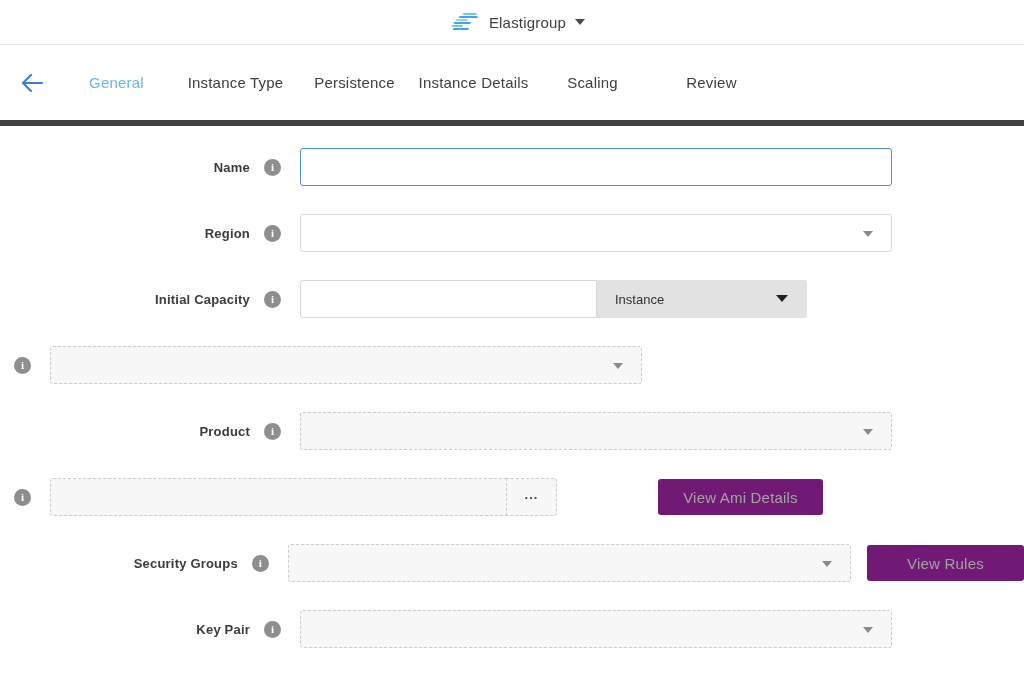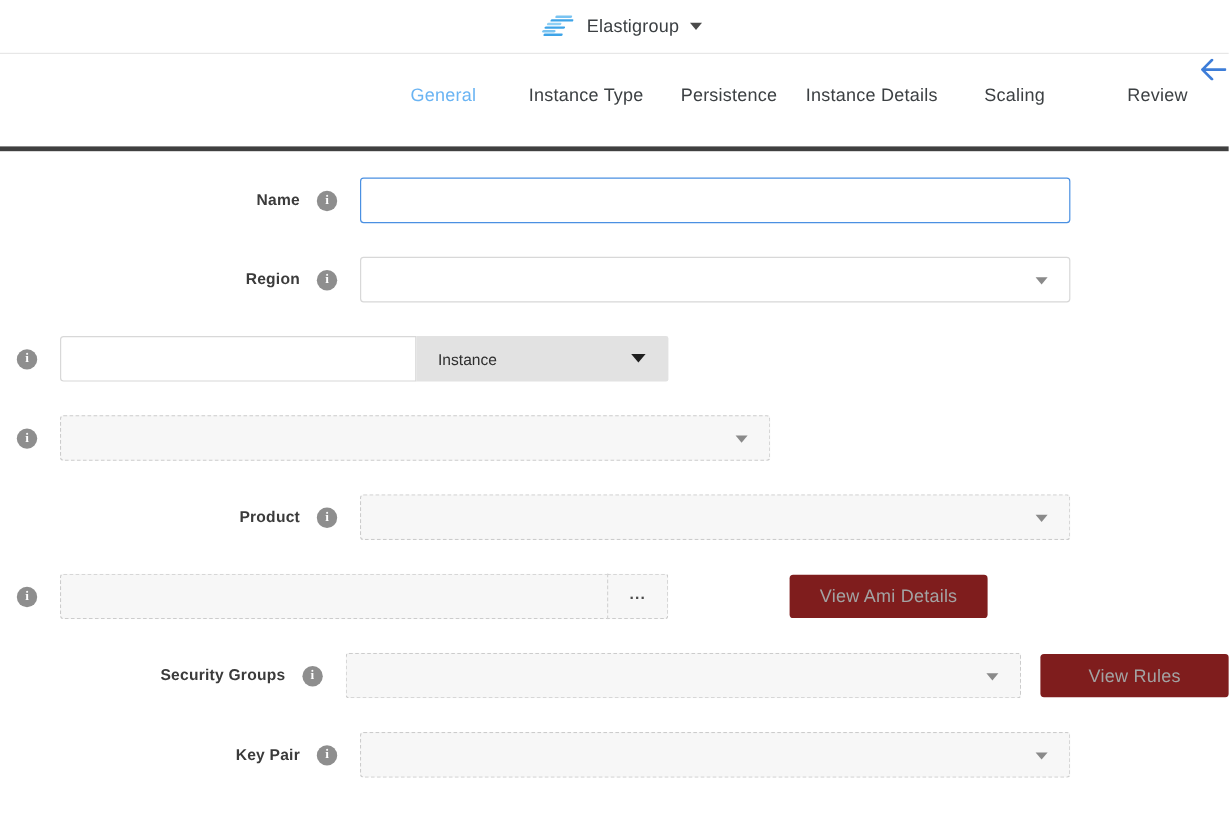"General" .tabbar { align-items: flex-end -> center; border-bottom: 4px solid #404040 -> 6px solid #404040; flex-direction: column -> none }
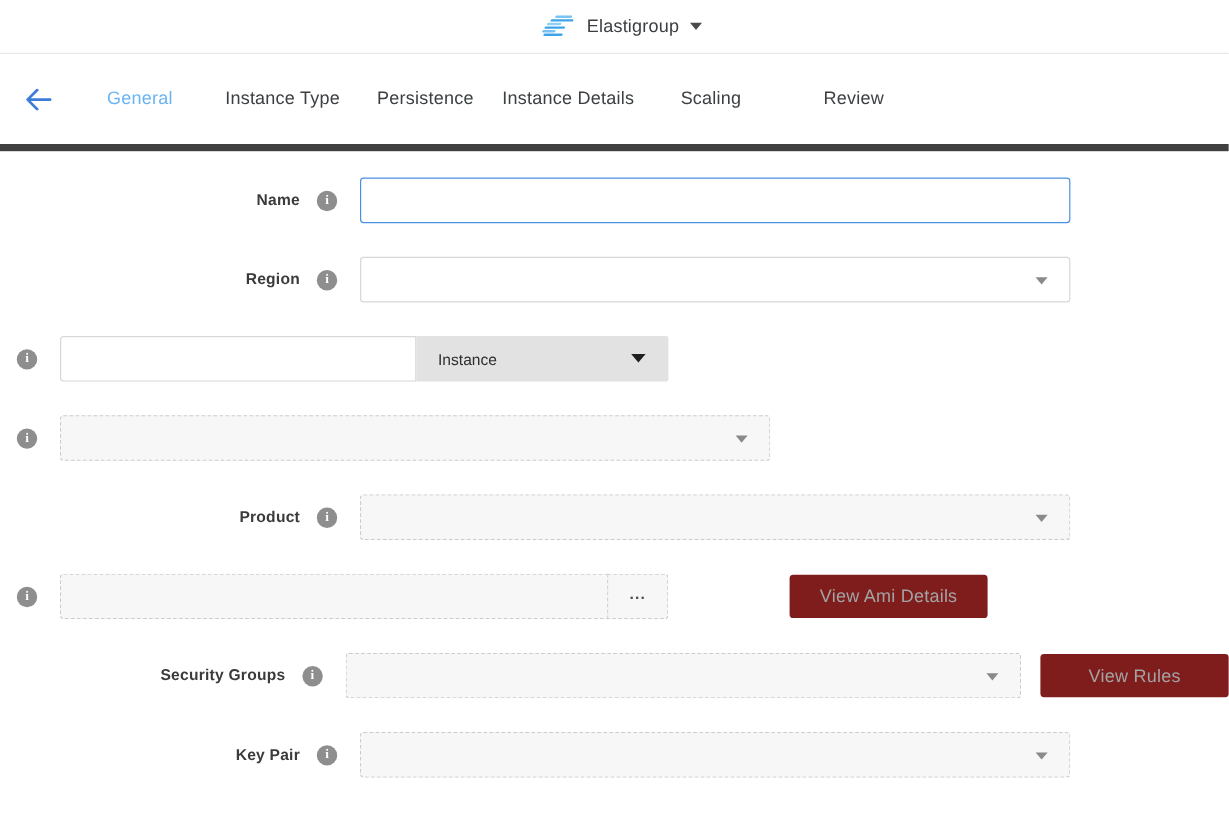"Initial Capacity" div.lblwrap { html: none -> <div><span>Initial Capacity</span></div> }
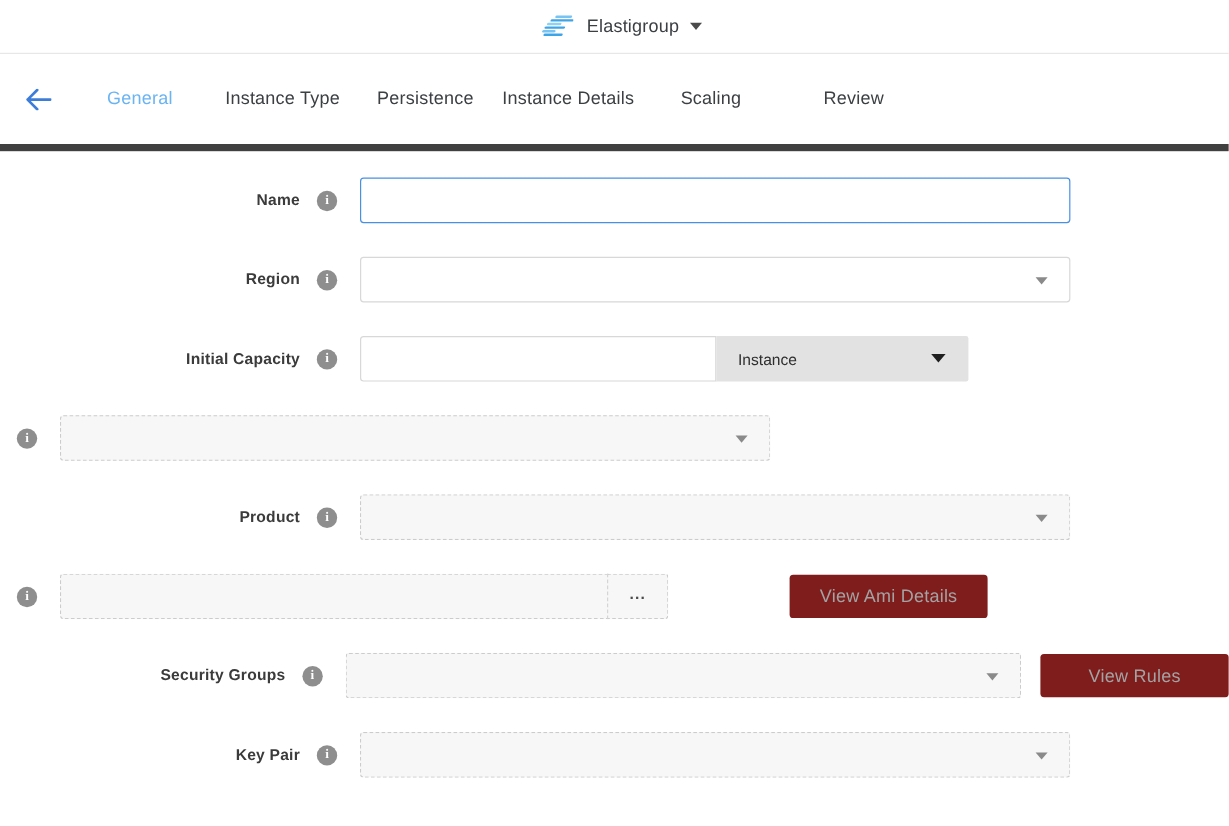"View Ami Details" .side-btn { background: #7f1d1d -> #701a75 }
